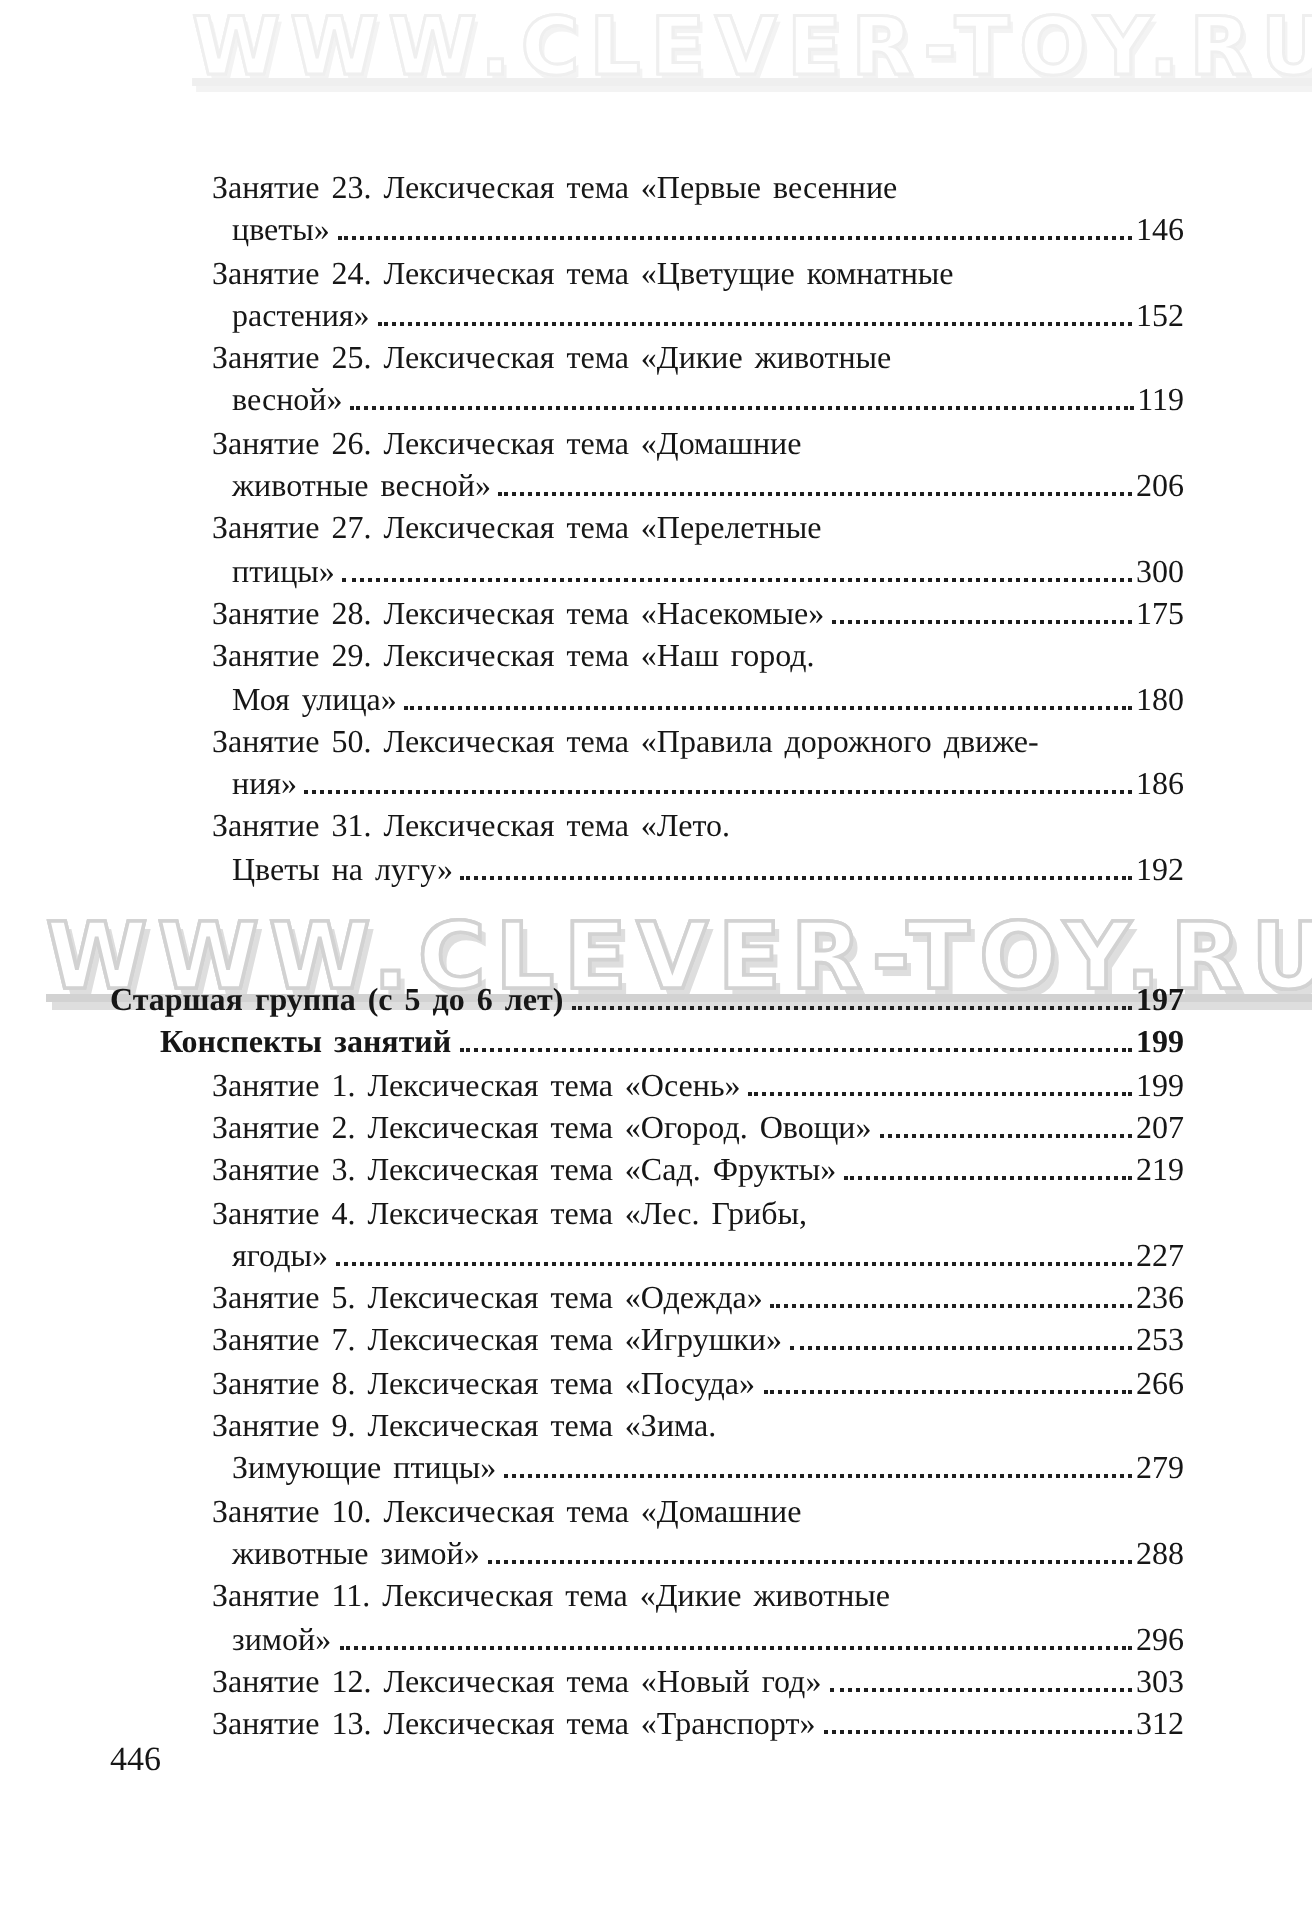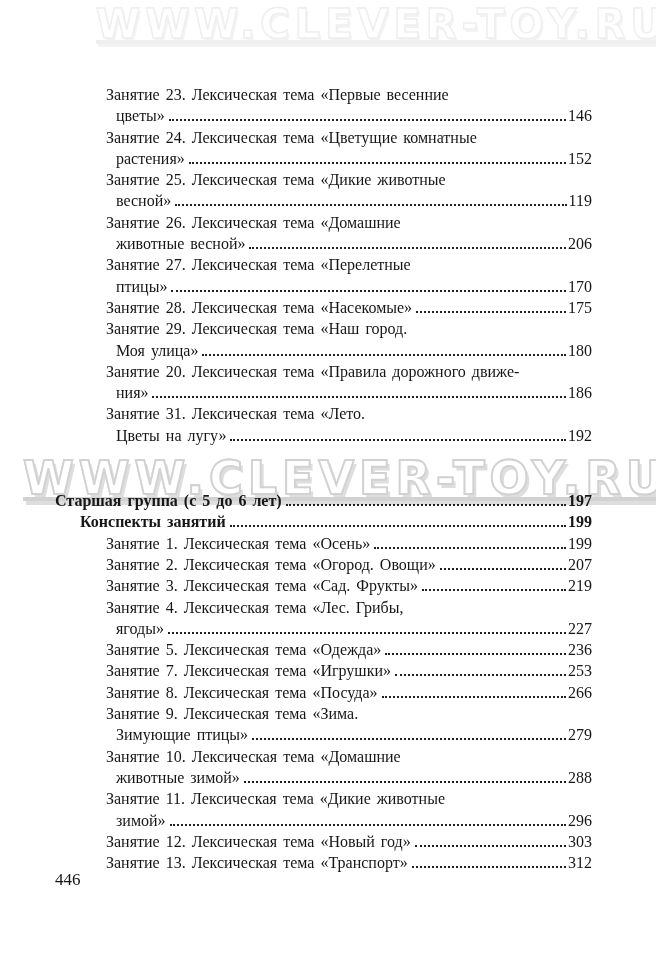"170" span.pg { text: 170 -> 300 }
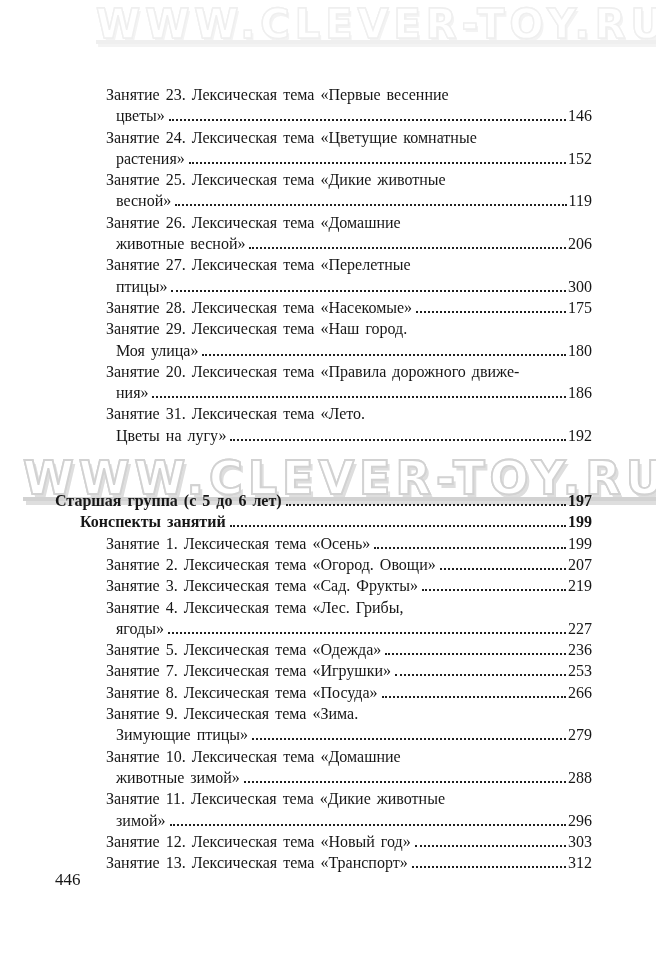"Занятие 20. Лексическая тема «Правила" span.txt { text: 20 -> 50 }
